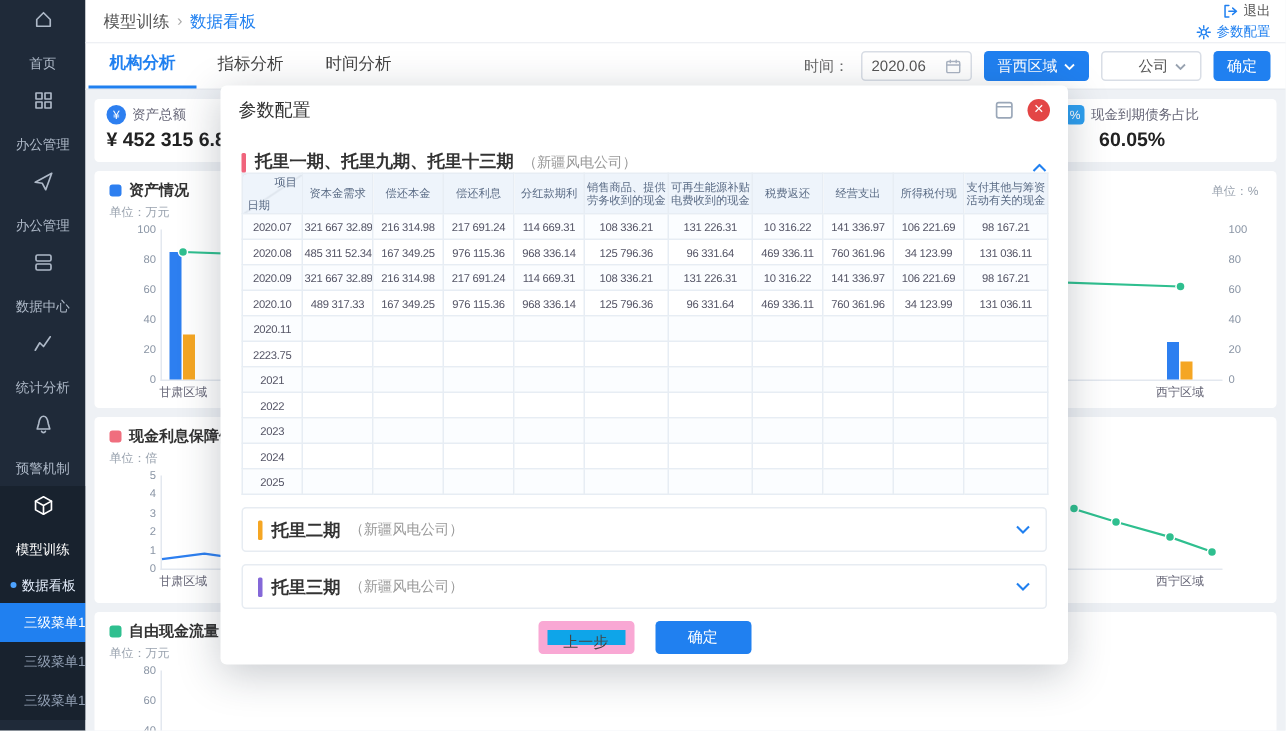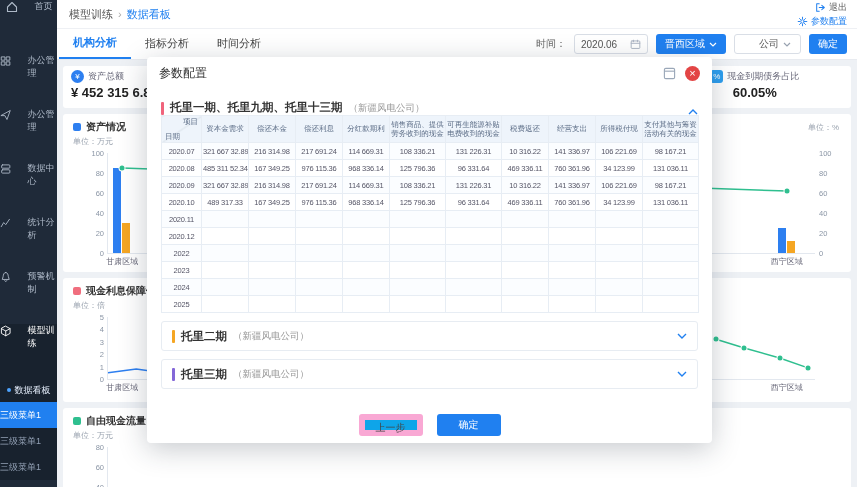"首页" .side-item { align-items: none -> center; flex-direction: row -> column }
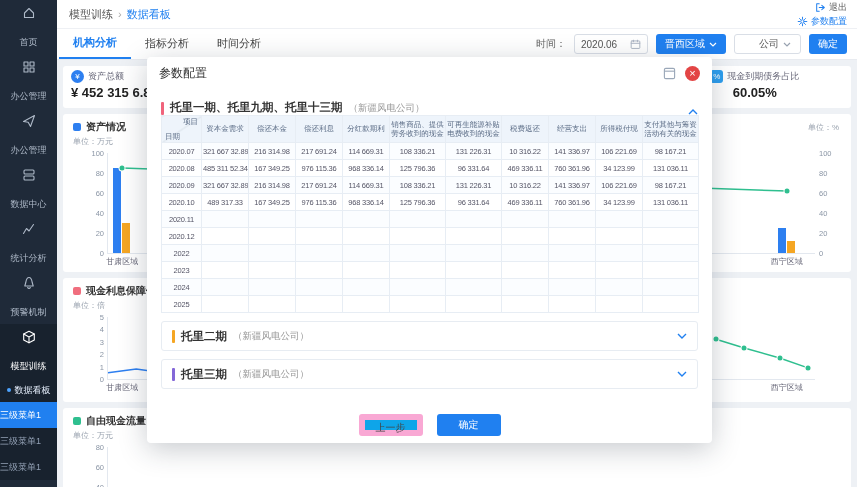"2020.12" td { text: 2020.12 -> 2223.75 }
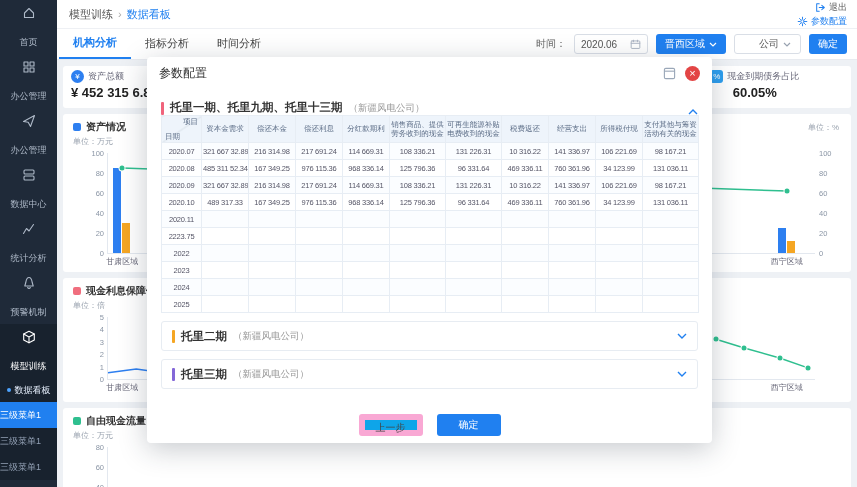"2021" tr { html: none -> <tr> <td>2021</td> <td></td> <td></td> <td></td> <td></td> <td></td> <td></td> <td></td> <td></td> <td></td> <td></td> </tr> }
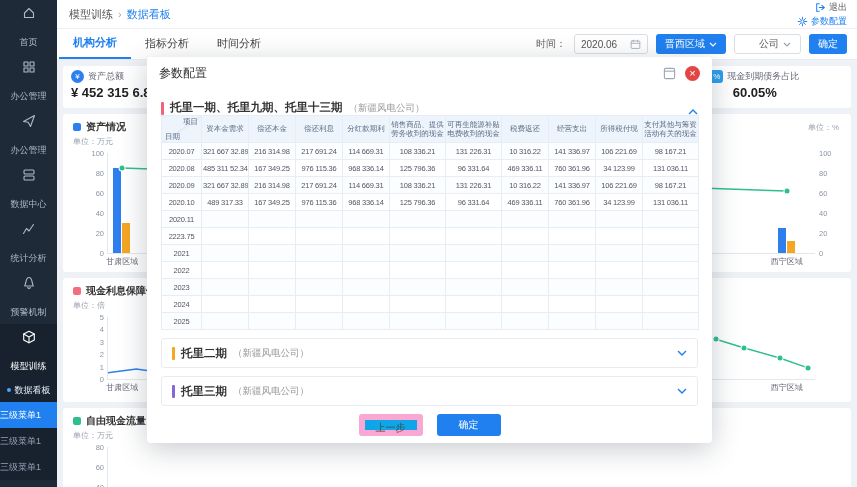"三级菜单1" .third-item { text-align: left -> right }
